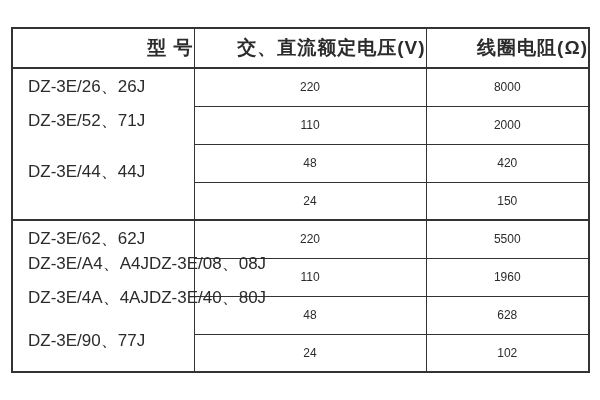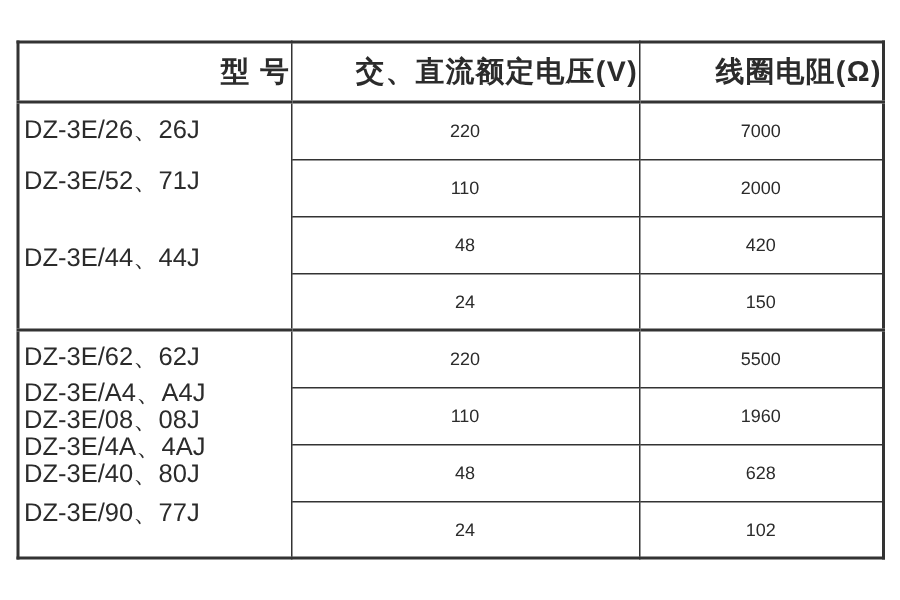"DZ-3E/26、26J" .model-grid { padding-left: 3px -> 15px }
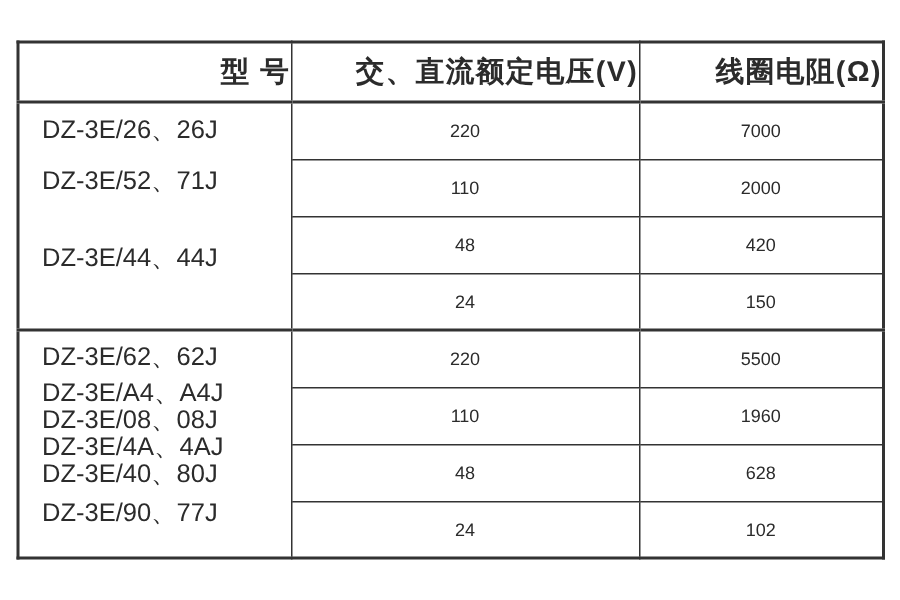"7000" td.num-cell { text: 7000 -> 8000 }
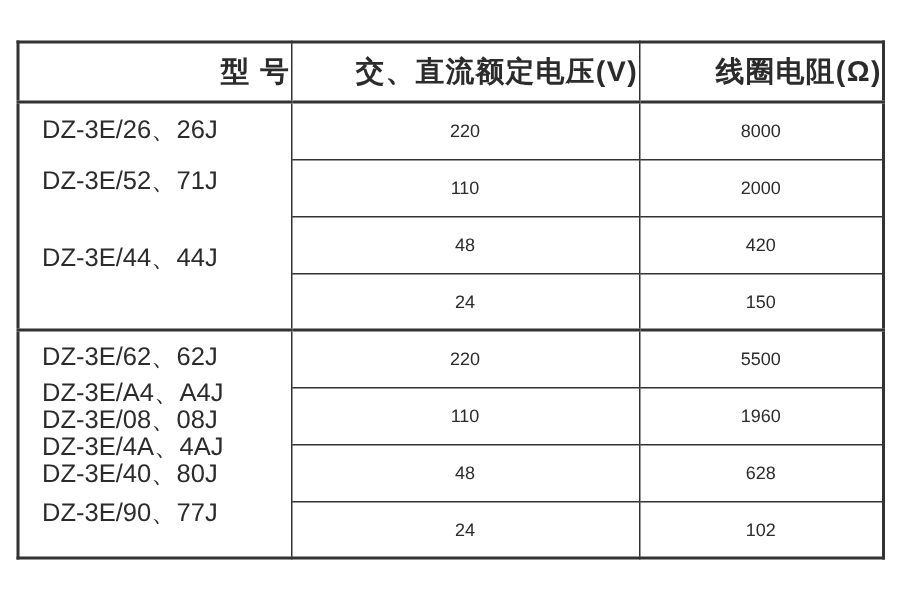"DZ-3E/A4、A4J" .model-pair { flex-direction: column -> row }
